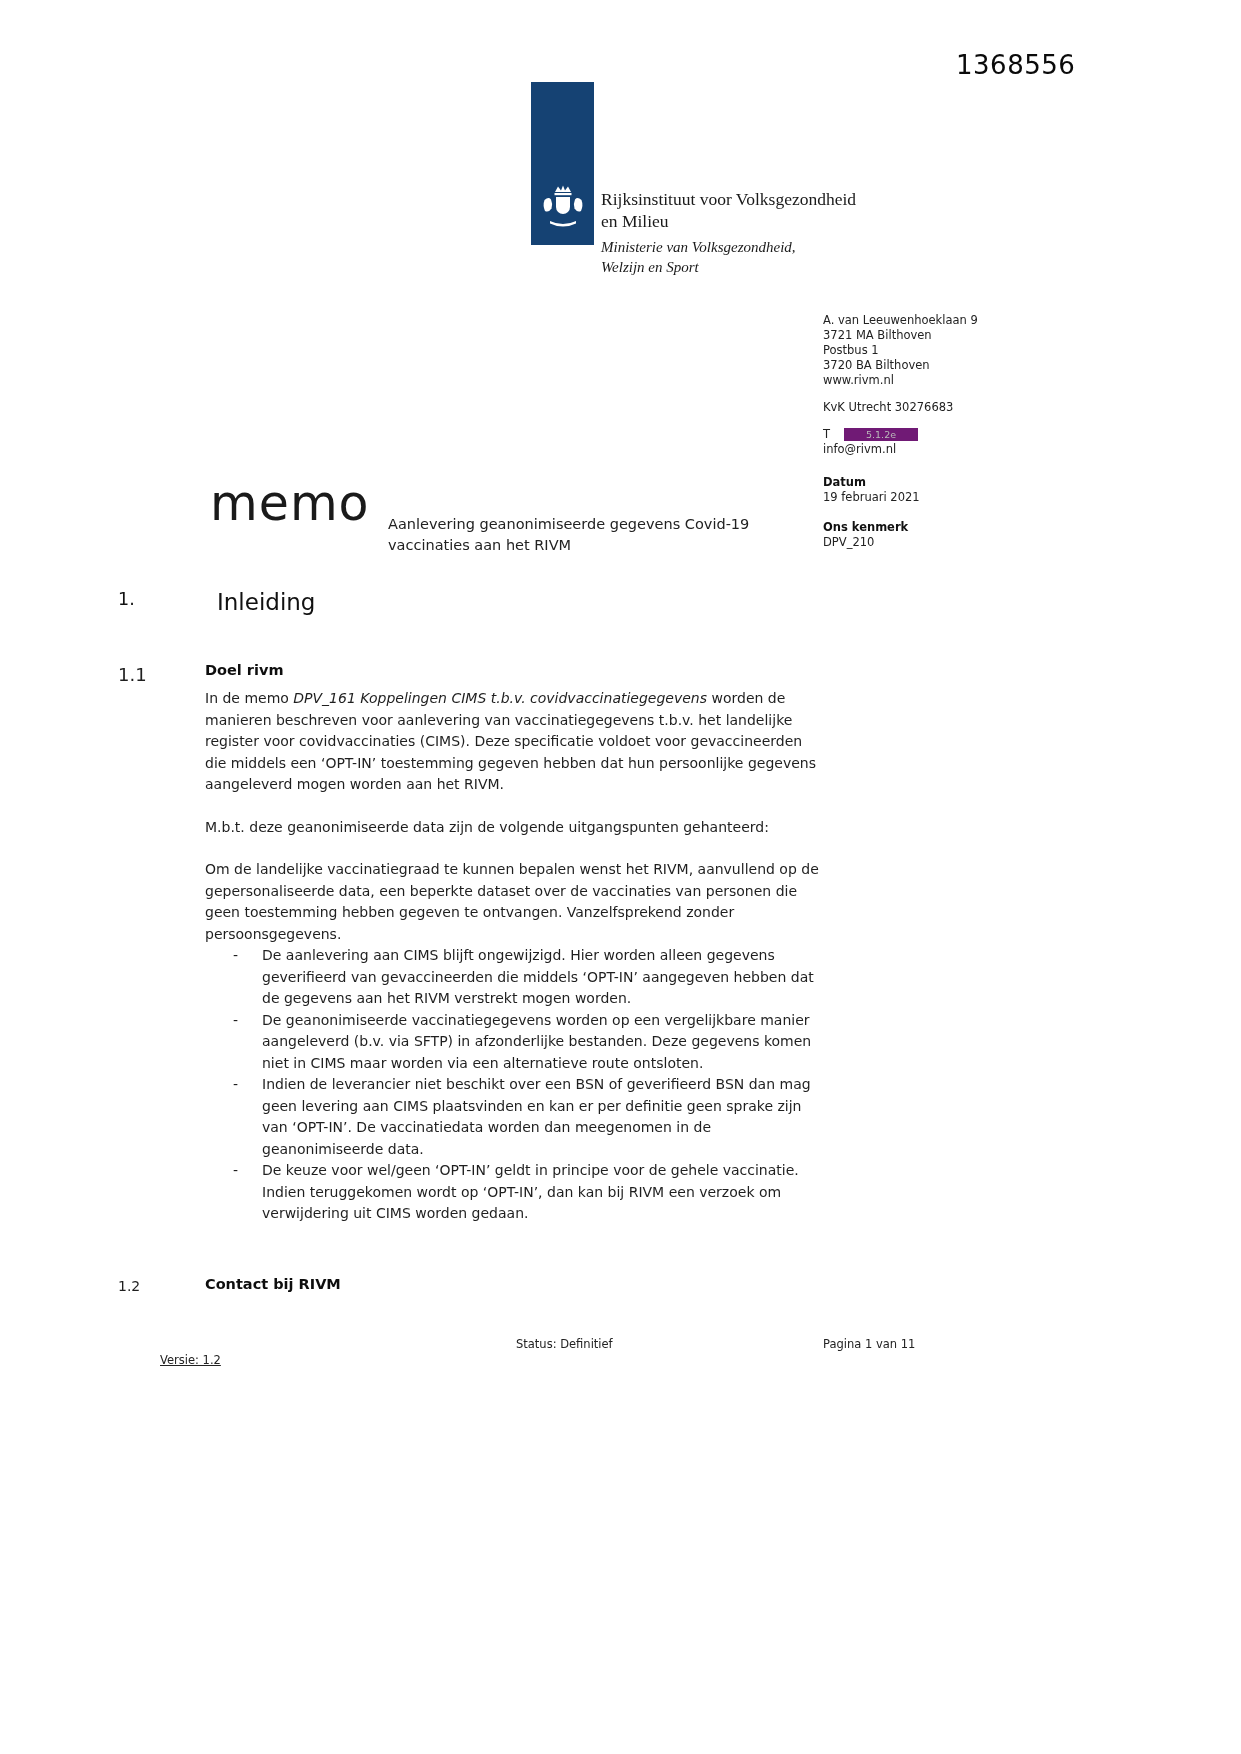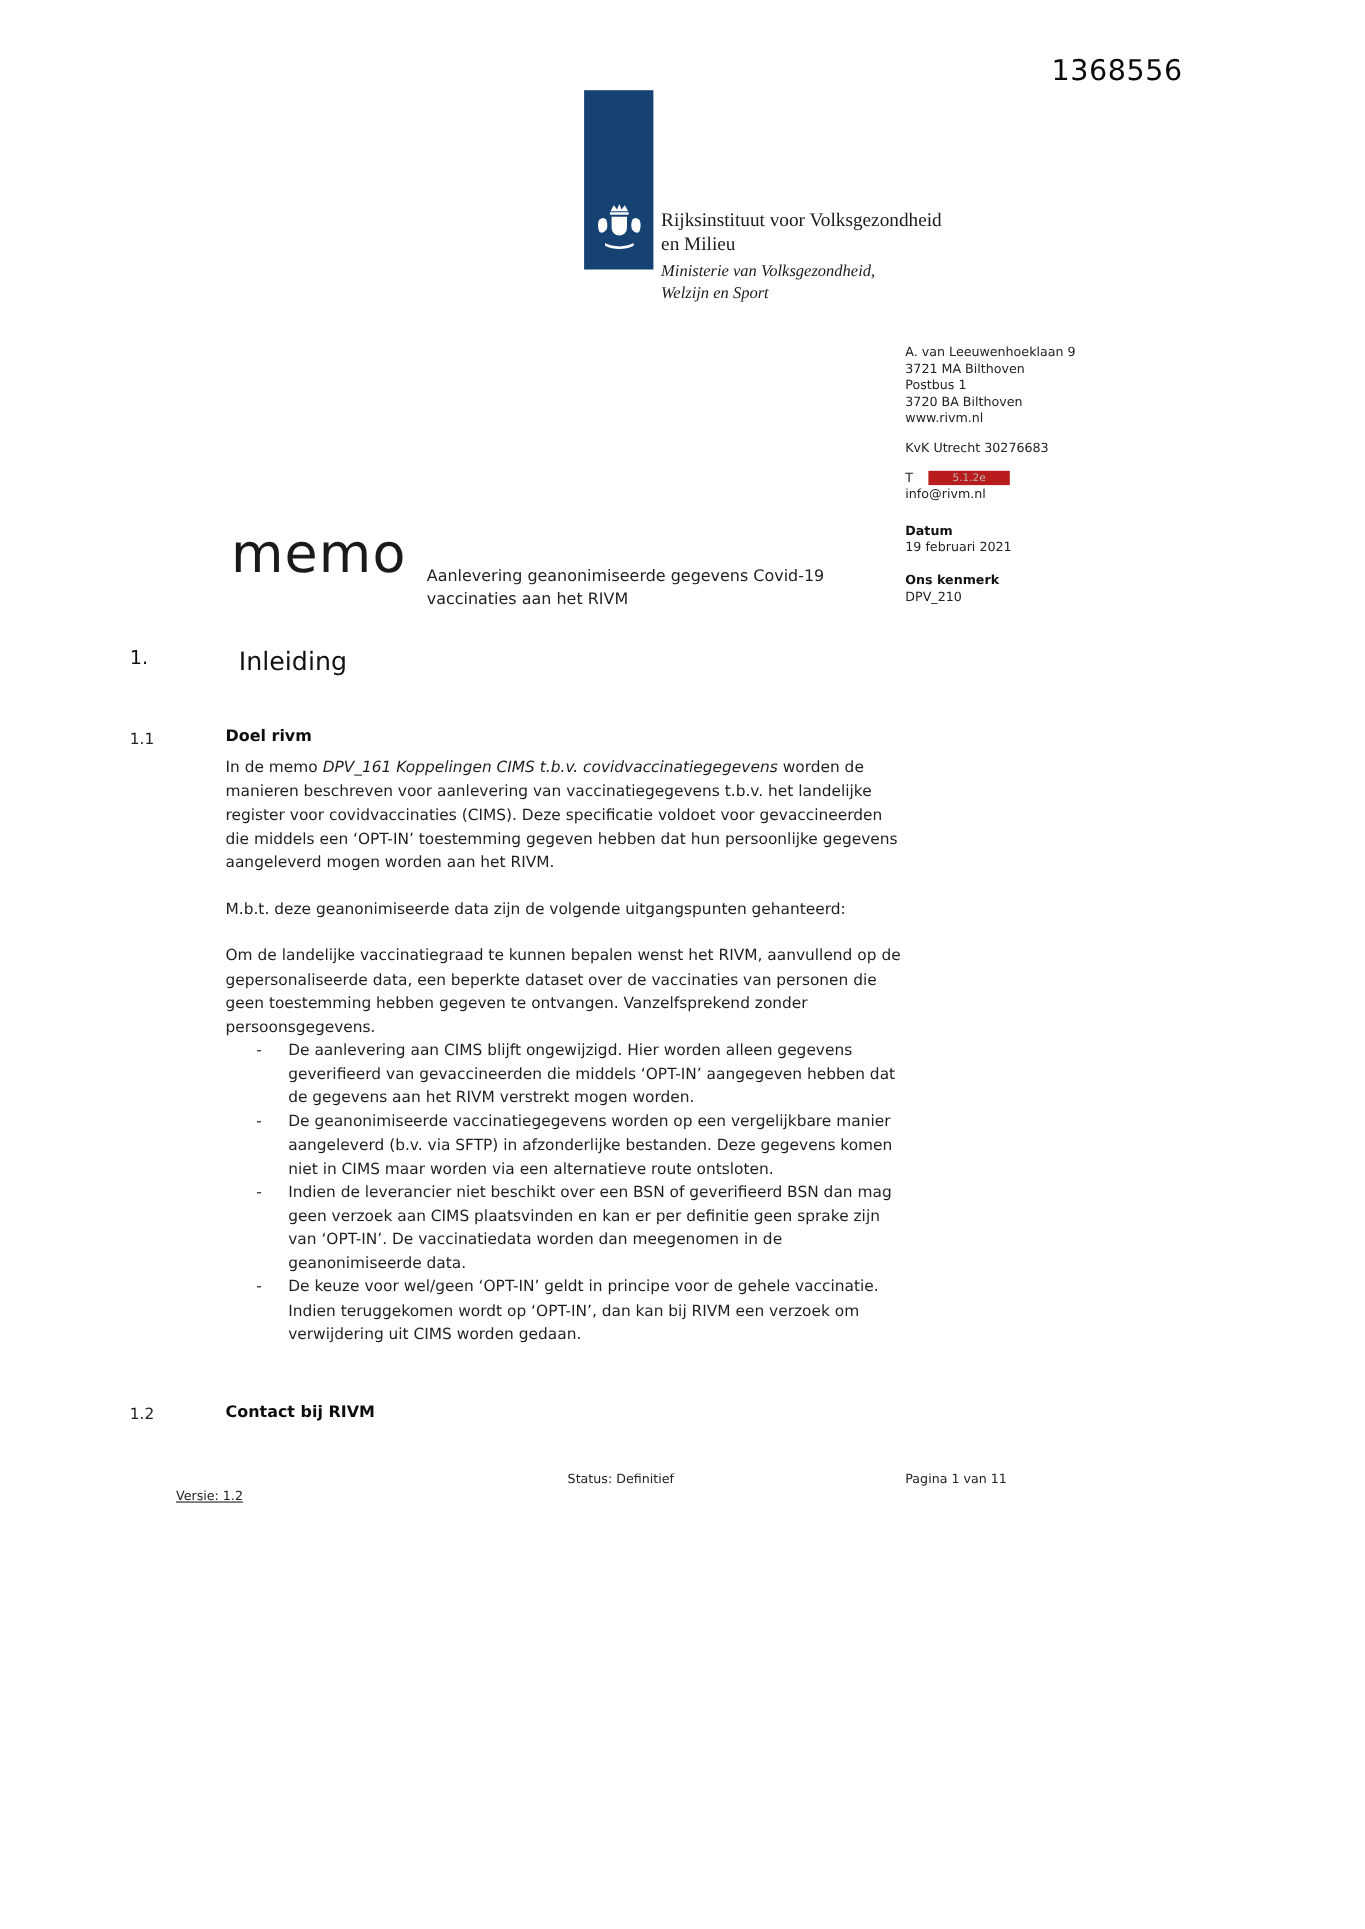"5.1.2e" .redaction { background: #b91c1c -> #701a75 }
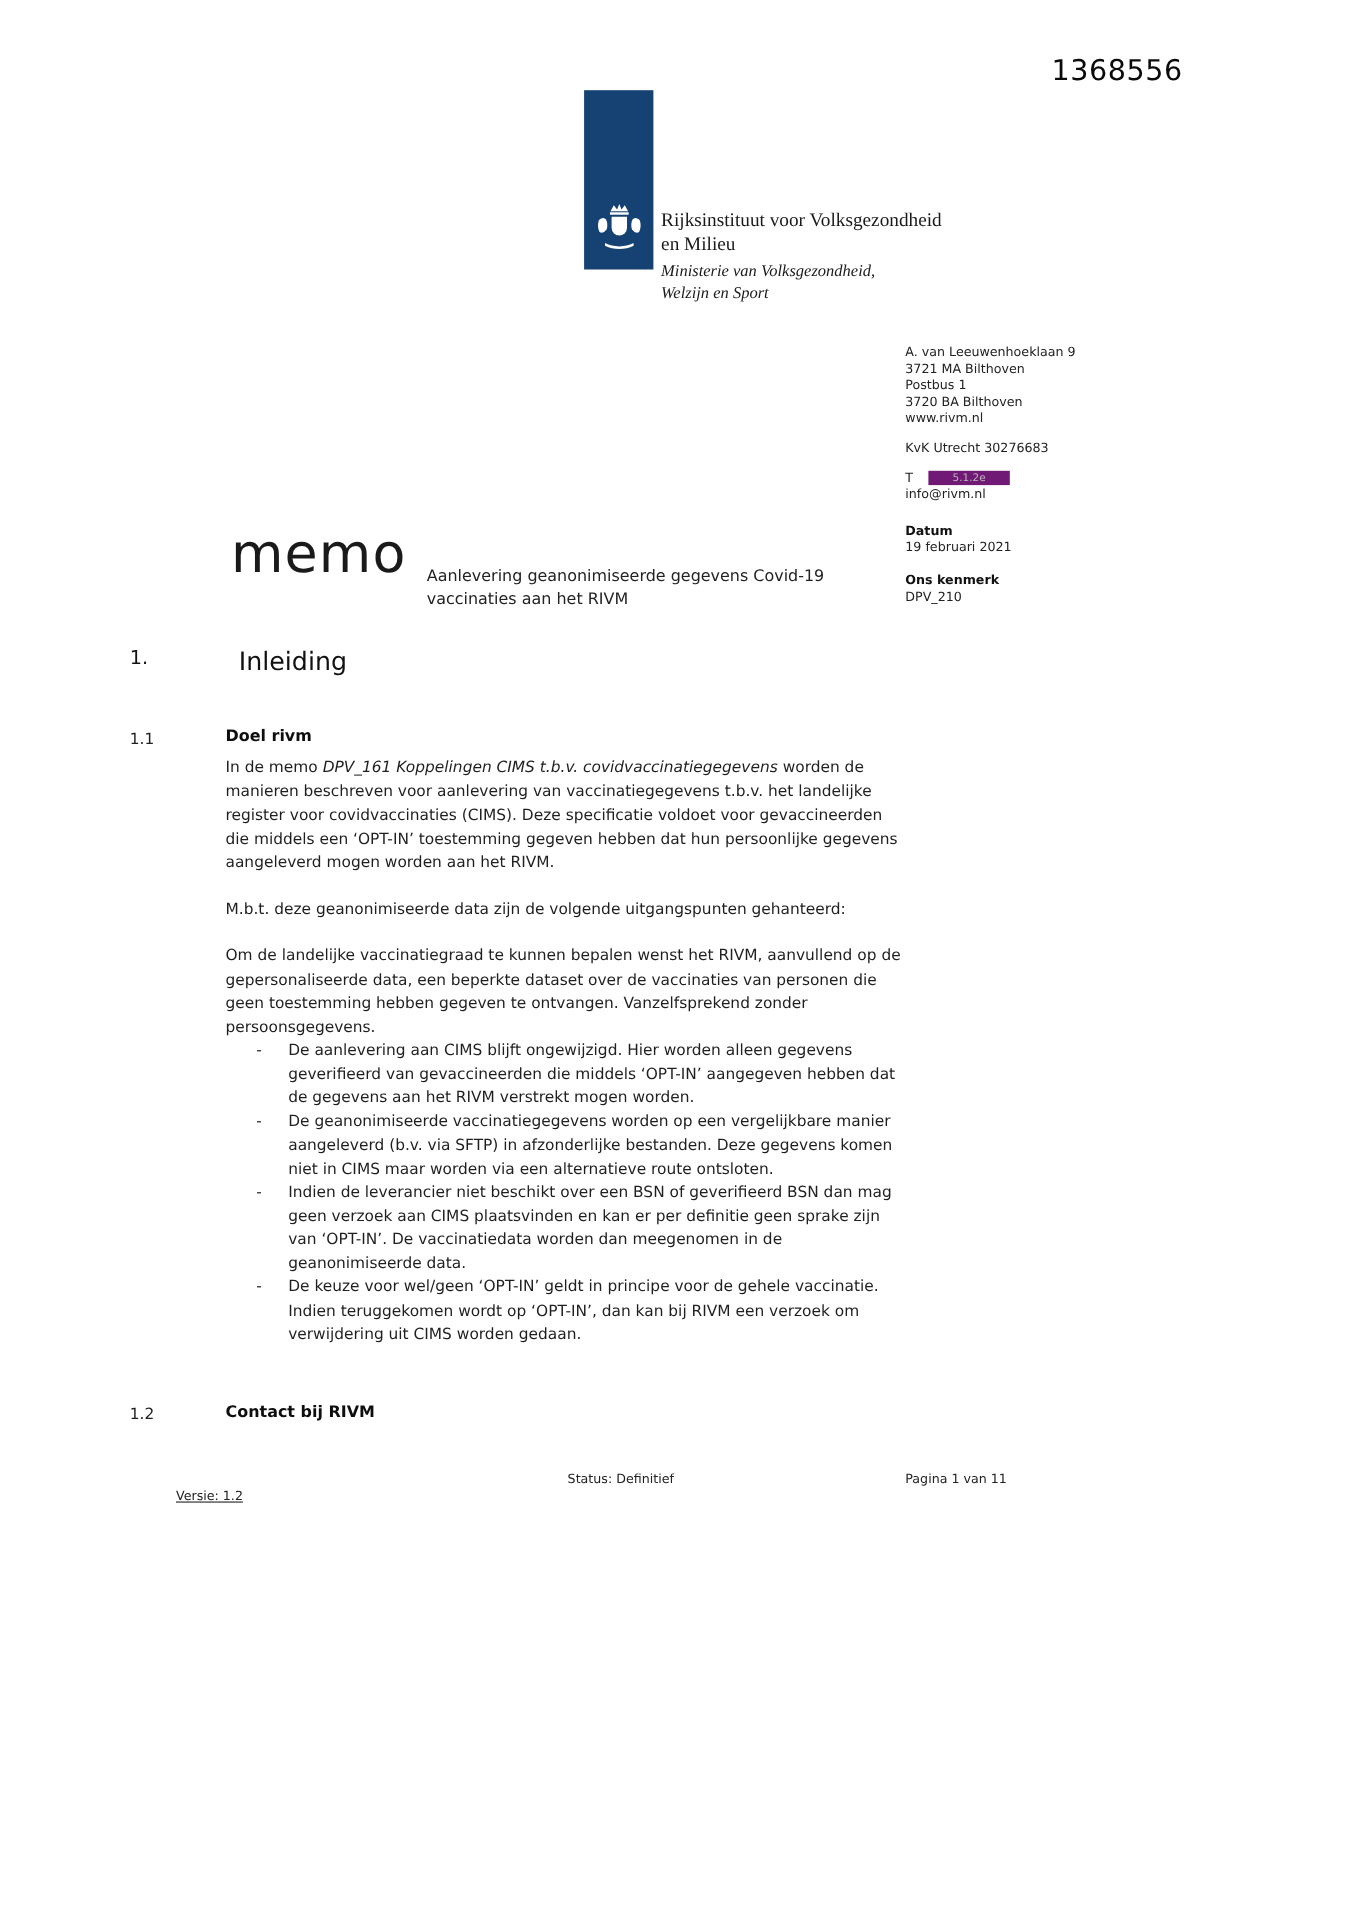"1.1" .sec11-num { font-size: 14px -> 18px }
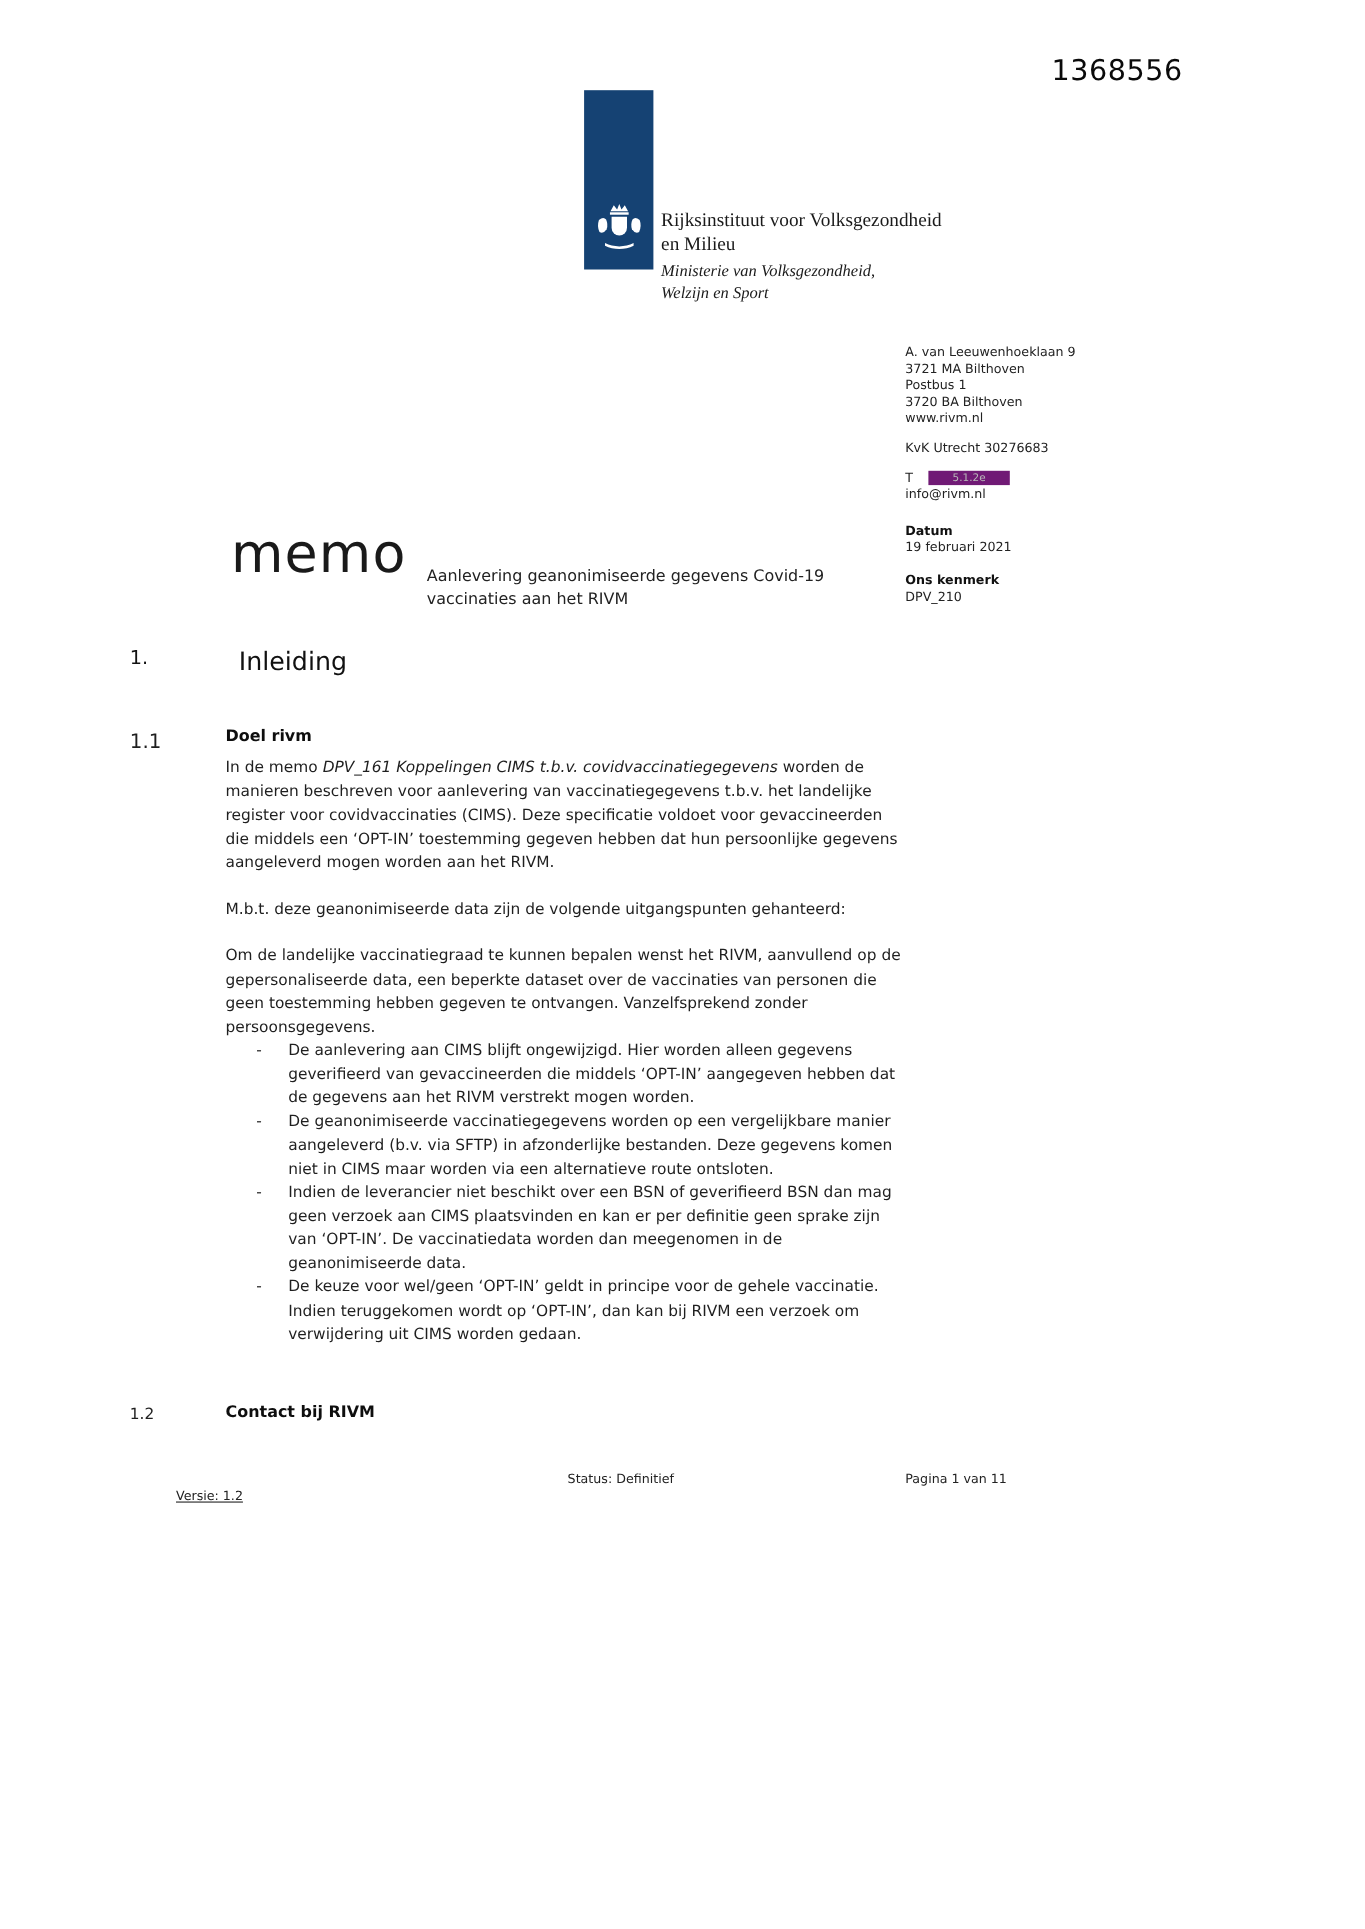"Indien de leverancier niet beschikt" span.btxt { text: verzoek -> levering }
